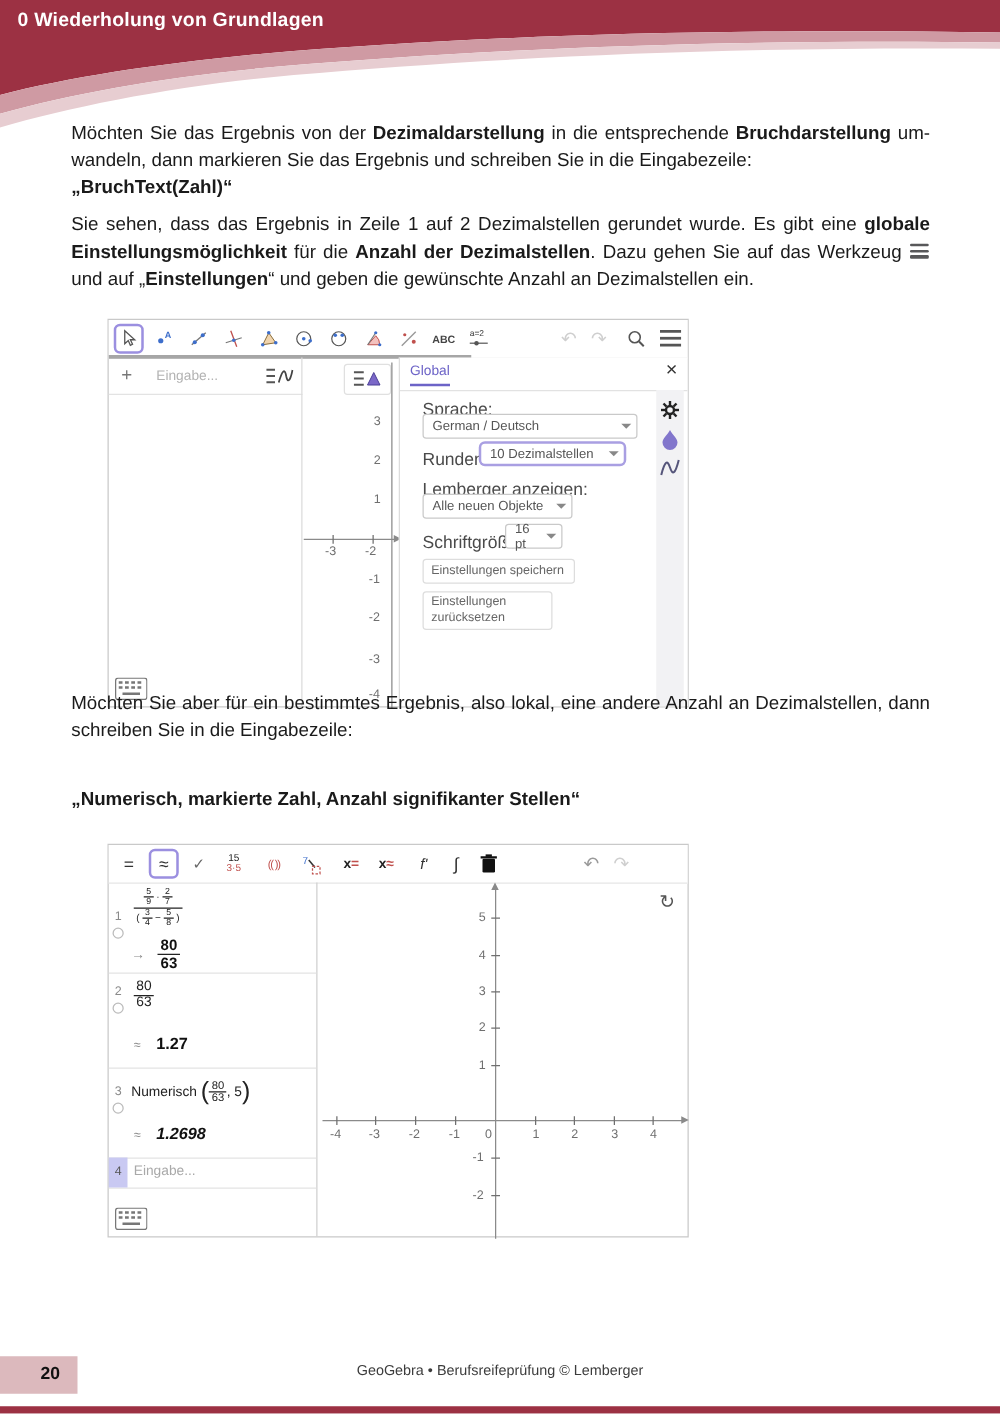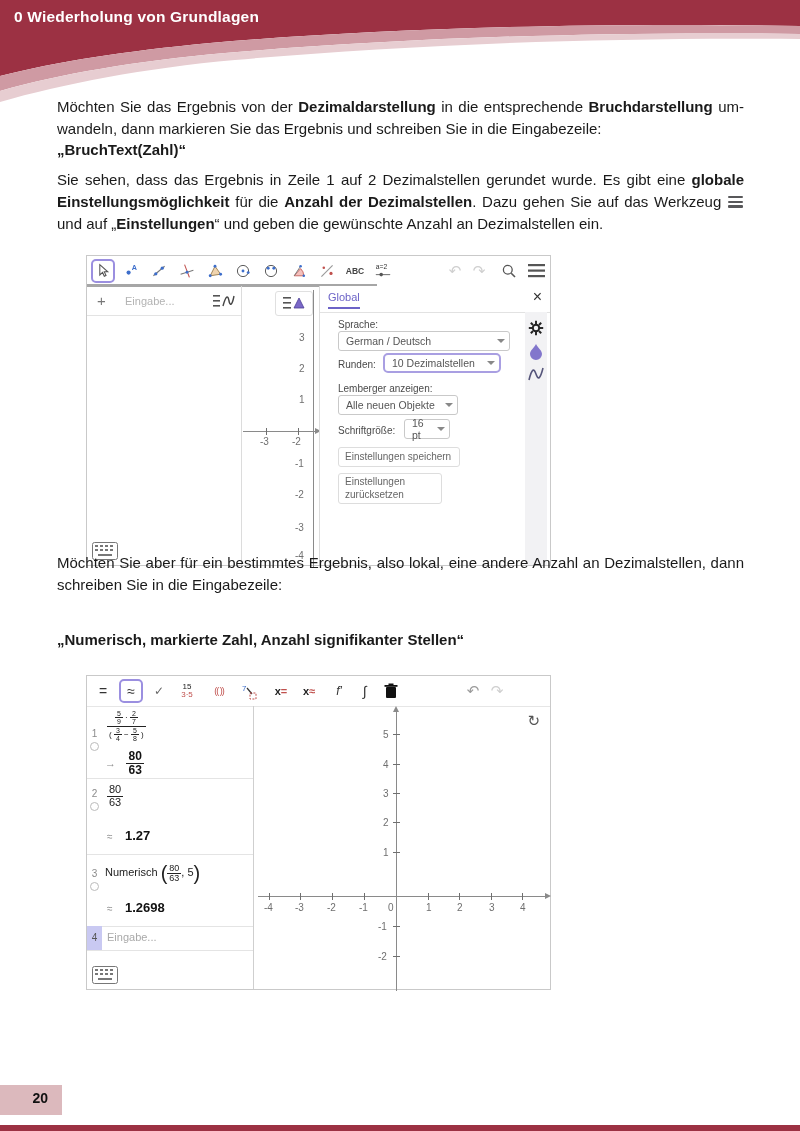"Sprache:" .set-lbl { font-size: 10px -> 14px }
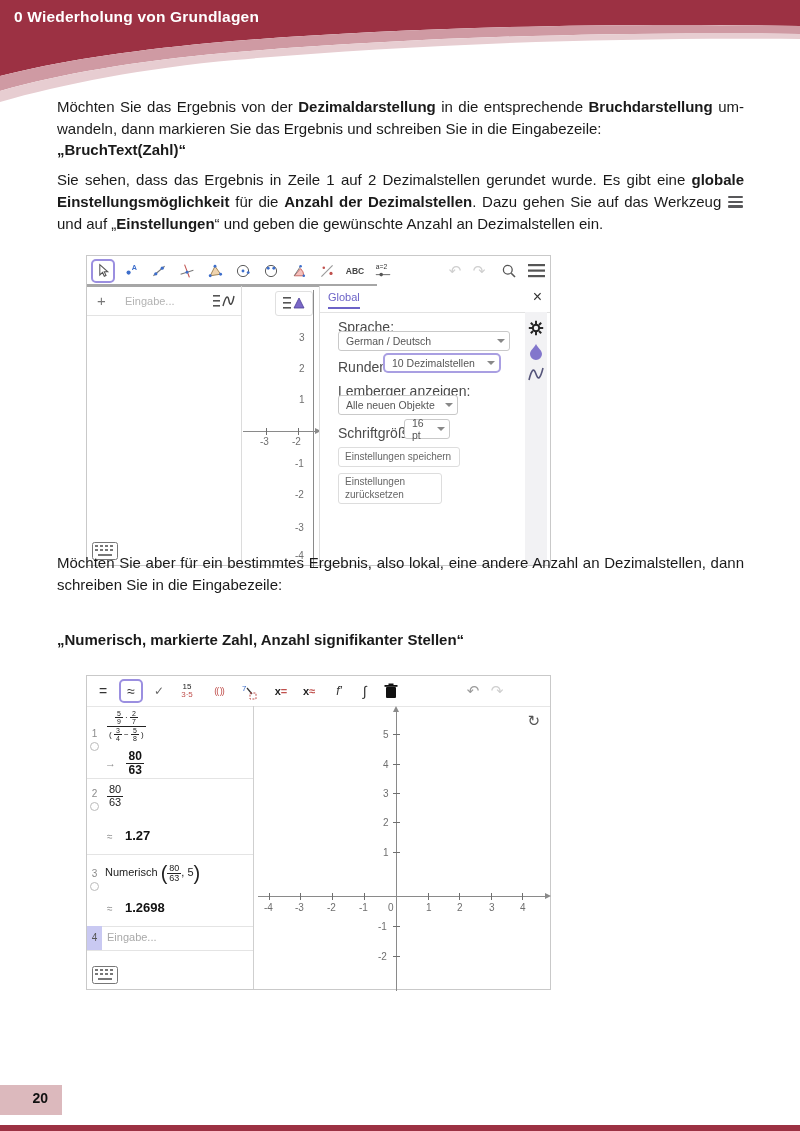"≈ 1.2698" div { font-style: none -> italic }
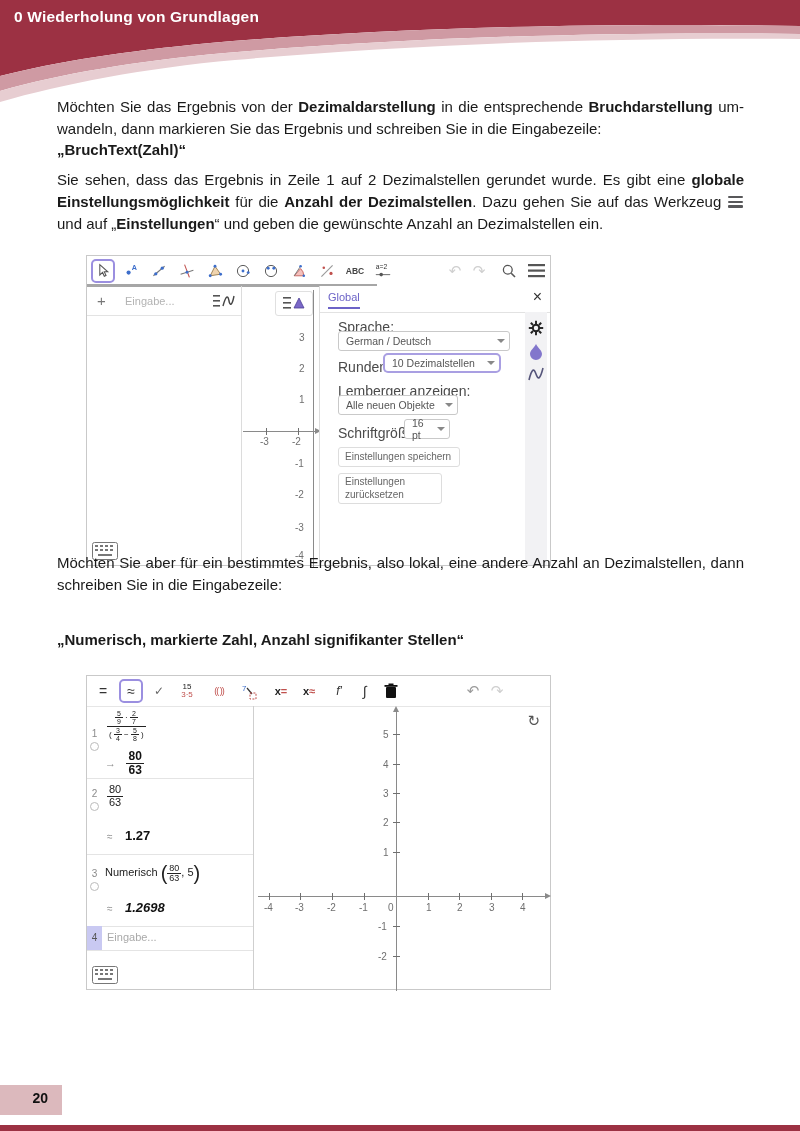"GeoGebra • Berufsreifeprüfung ©" div { html: none -> <div>GeoGebra • Berufsreifeprüfung © Lemberger</div> }
